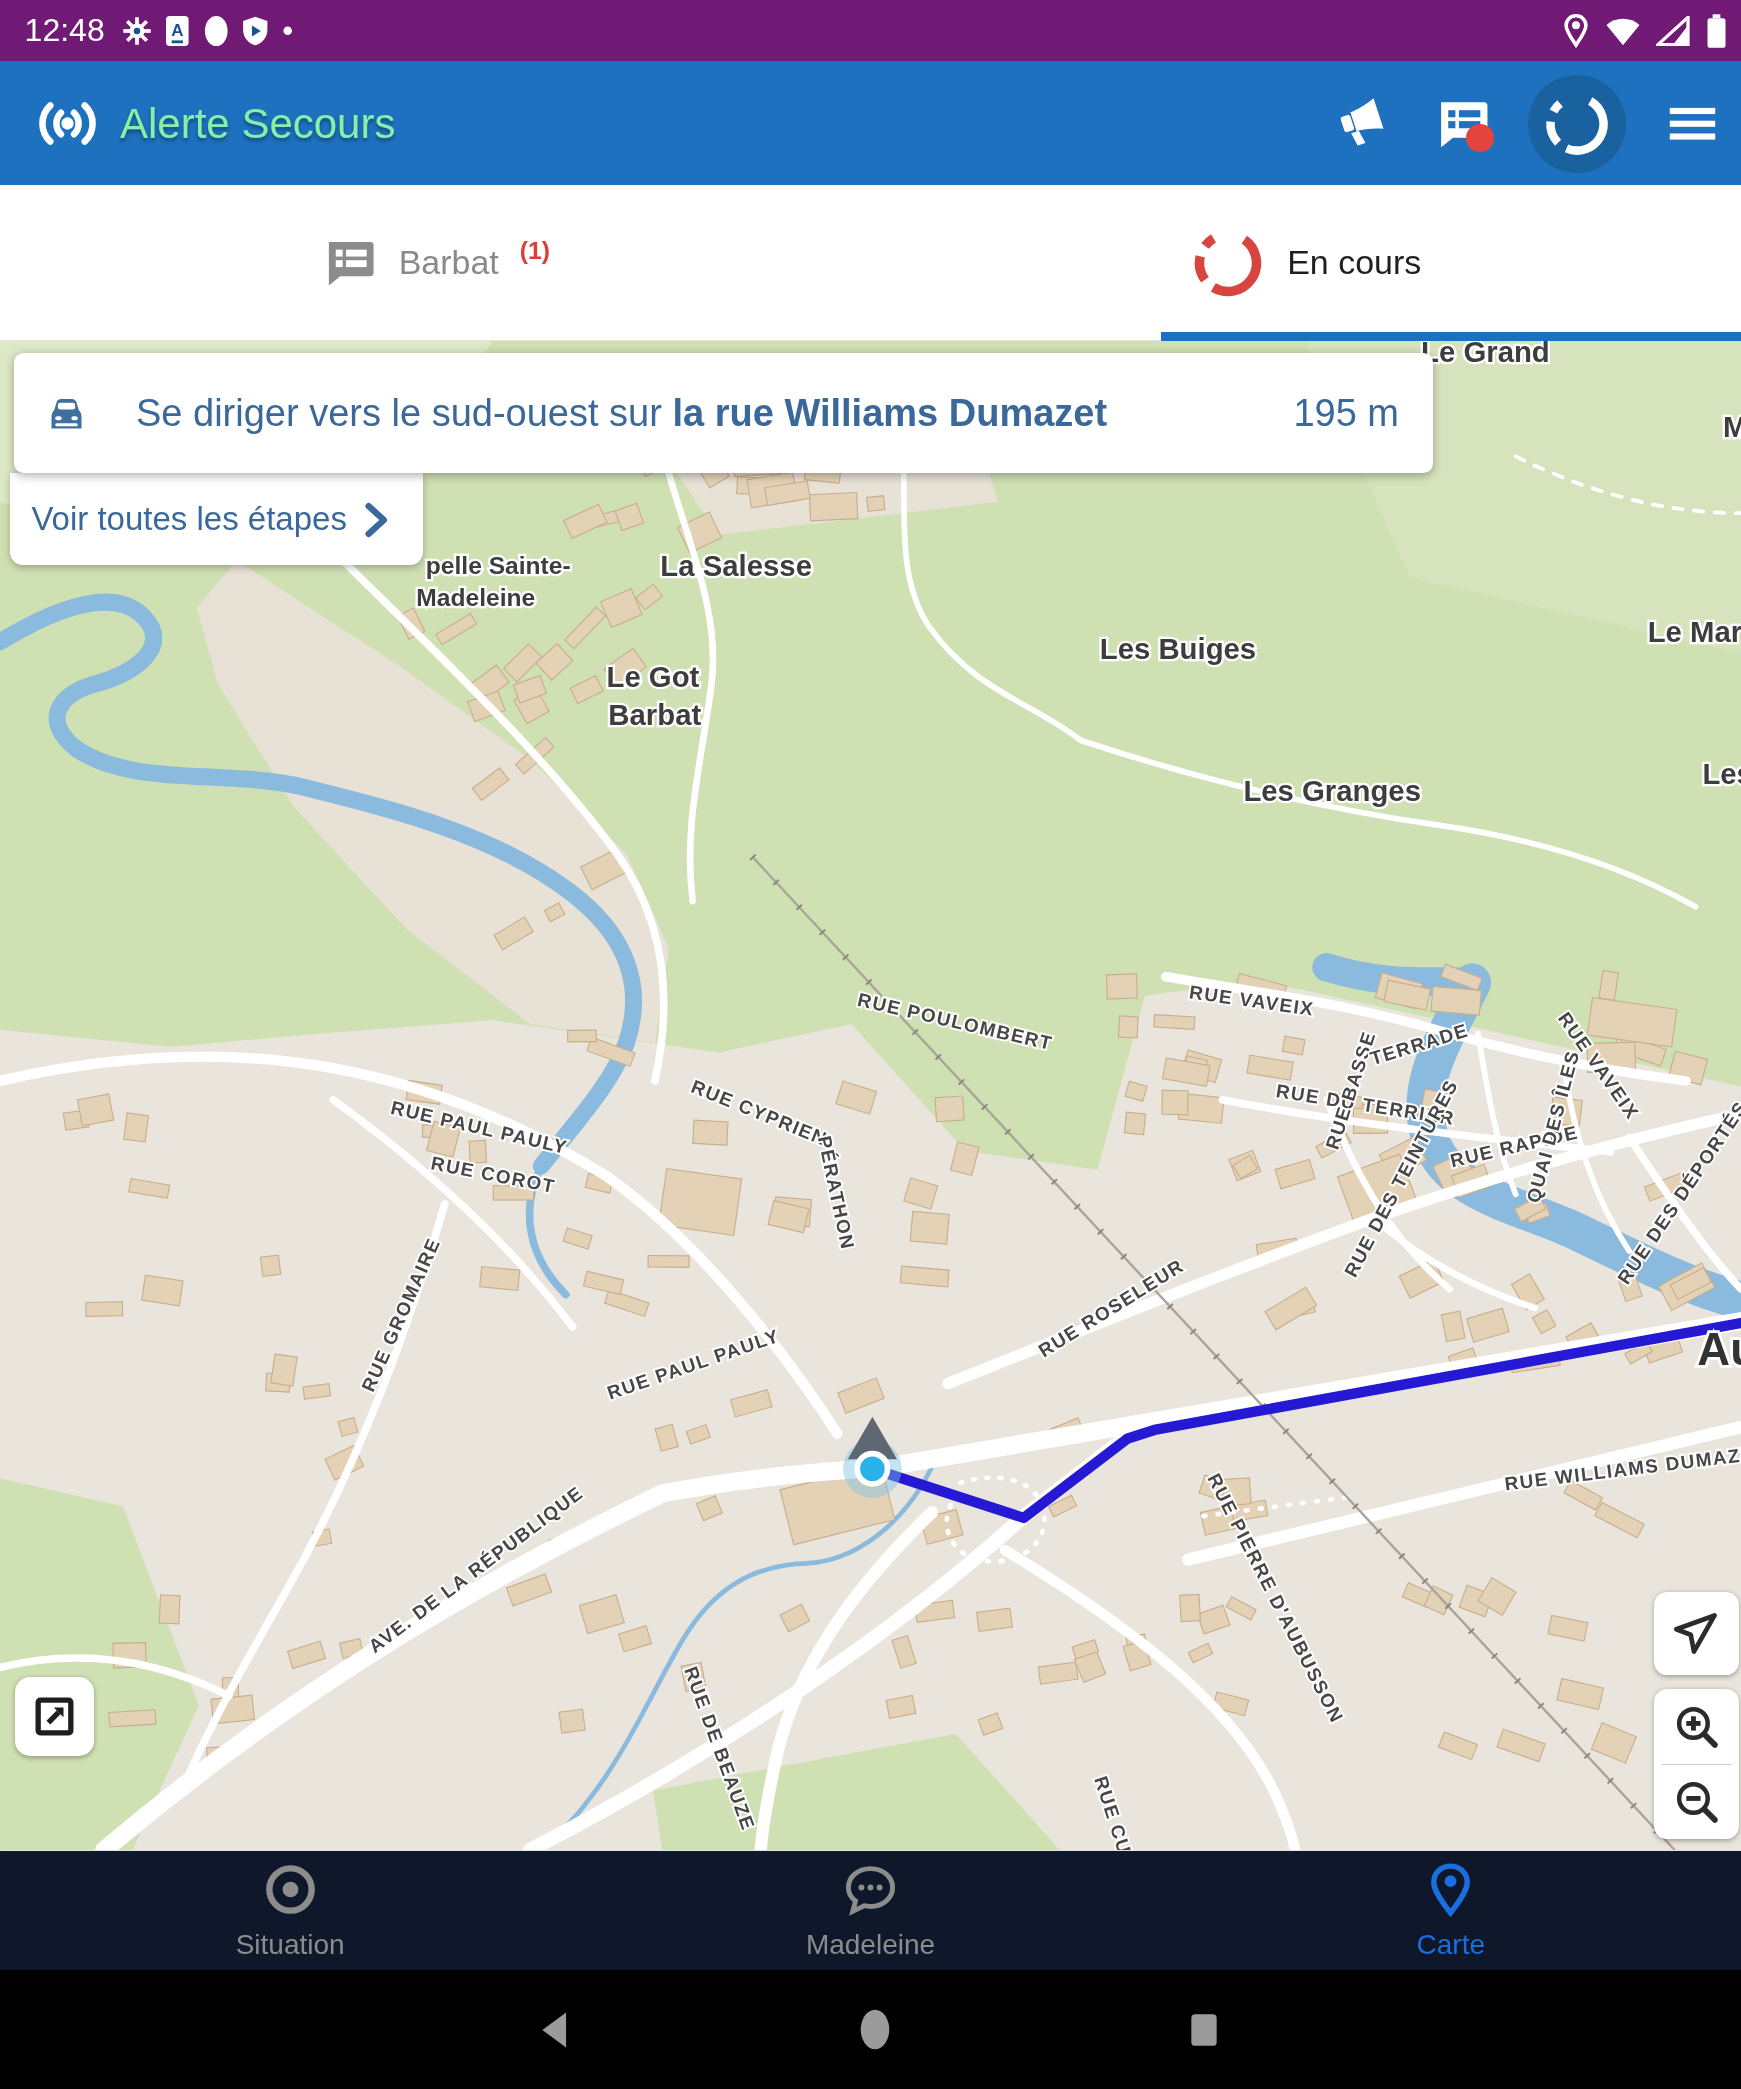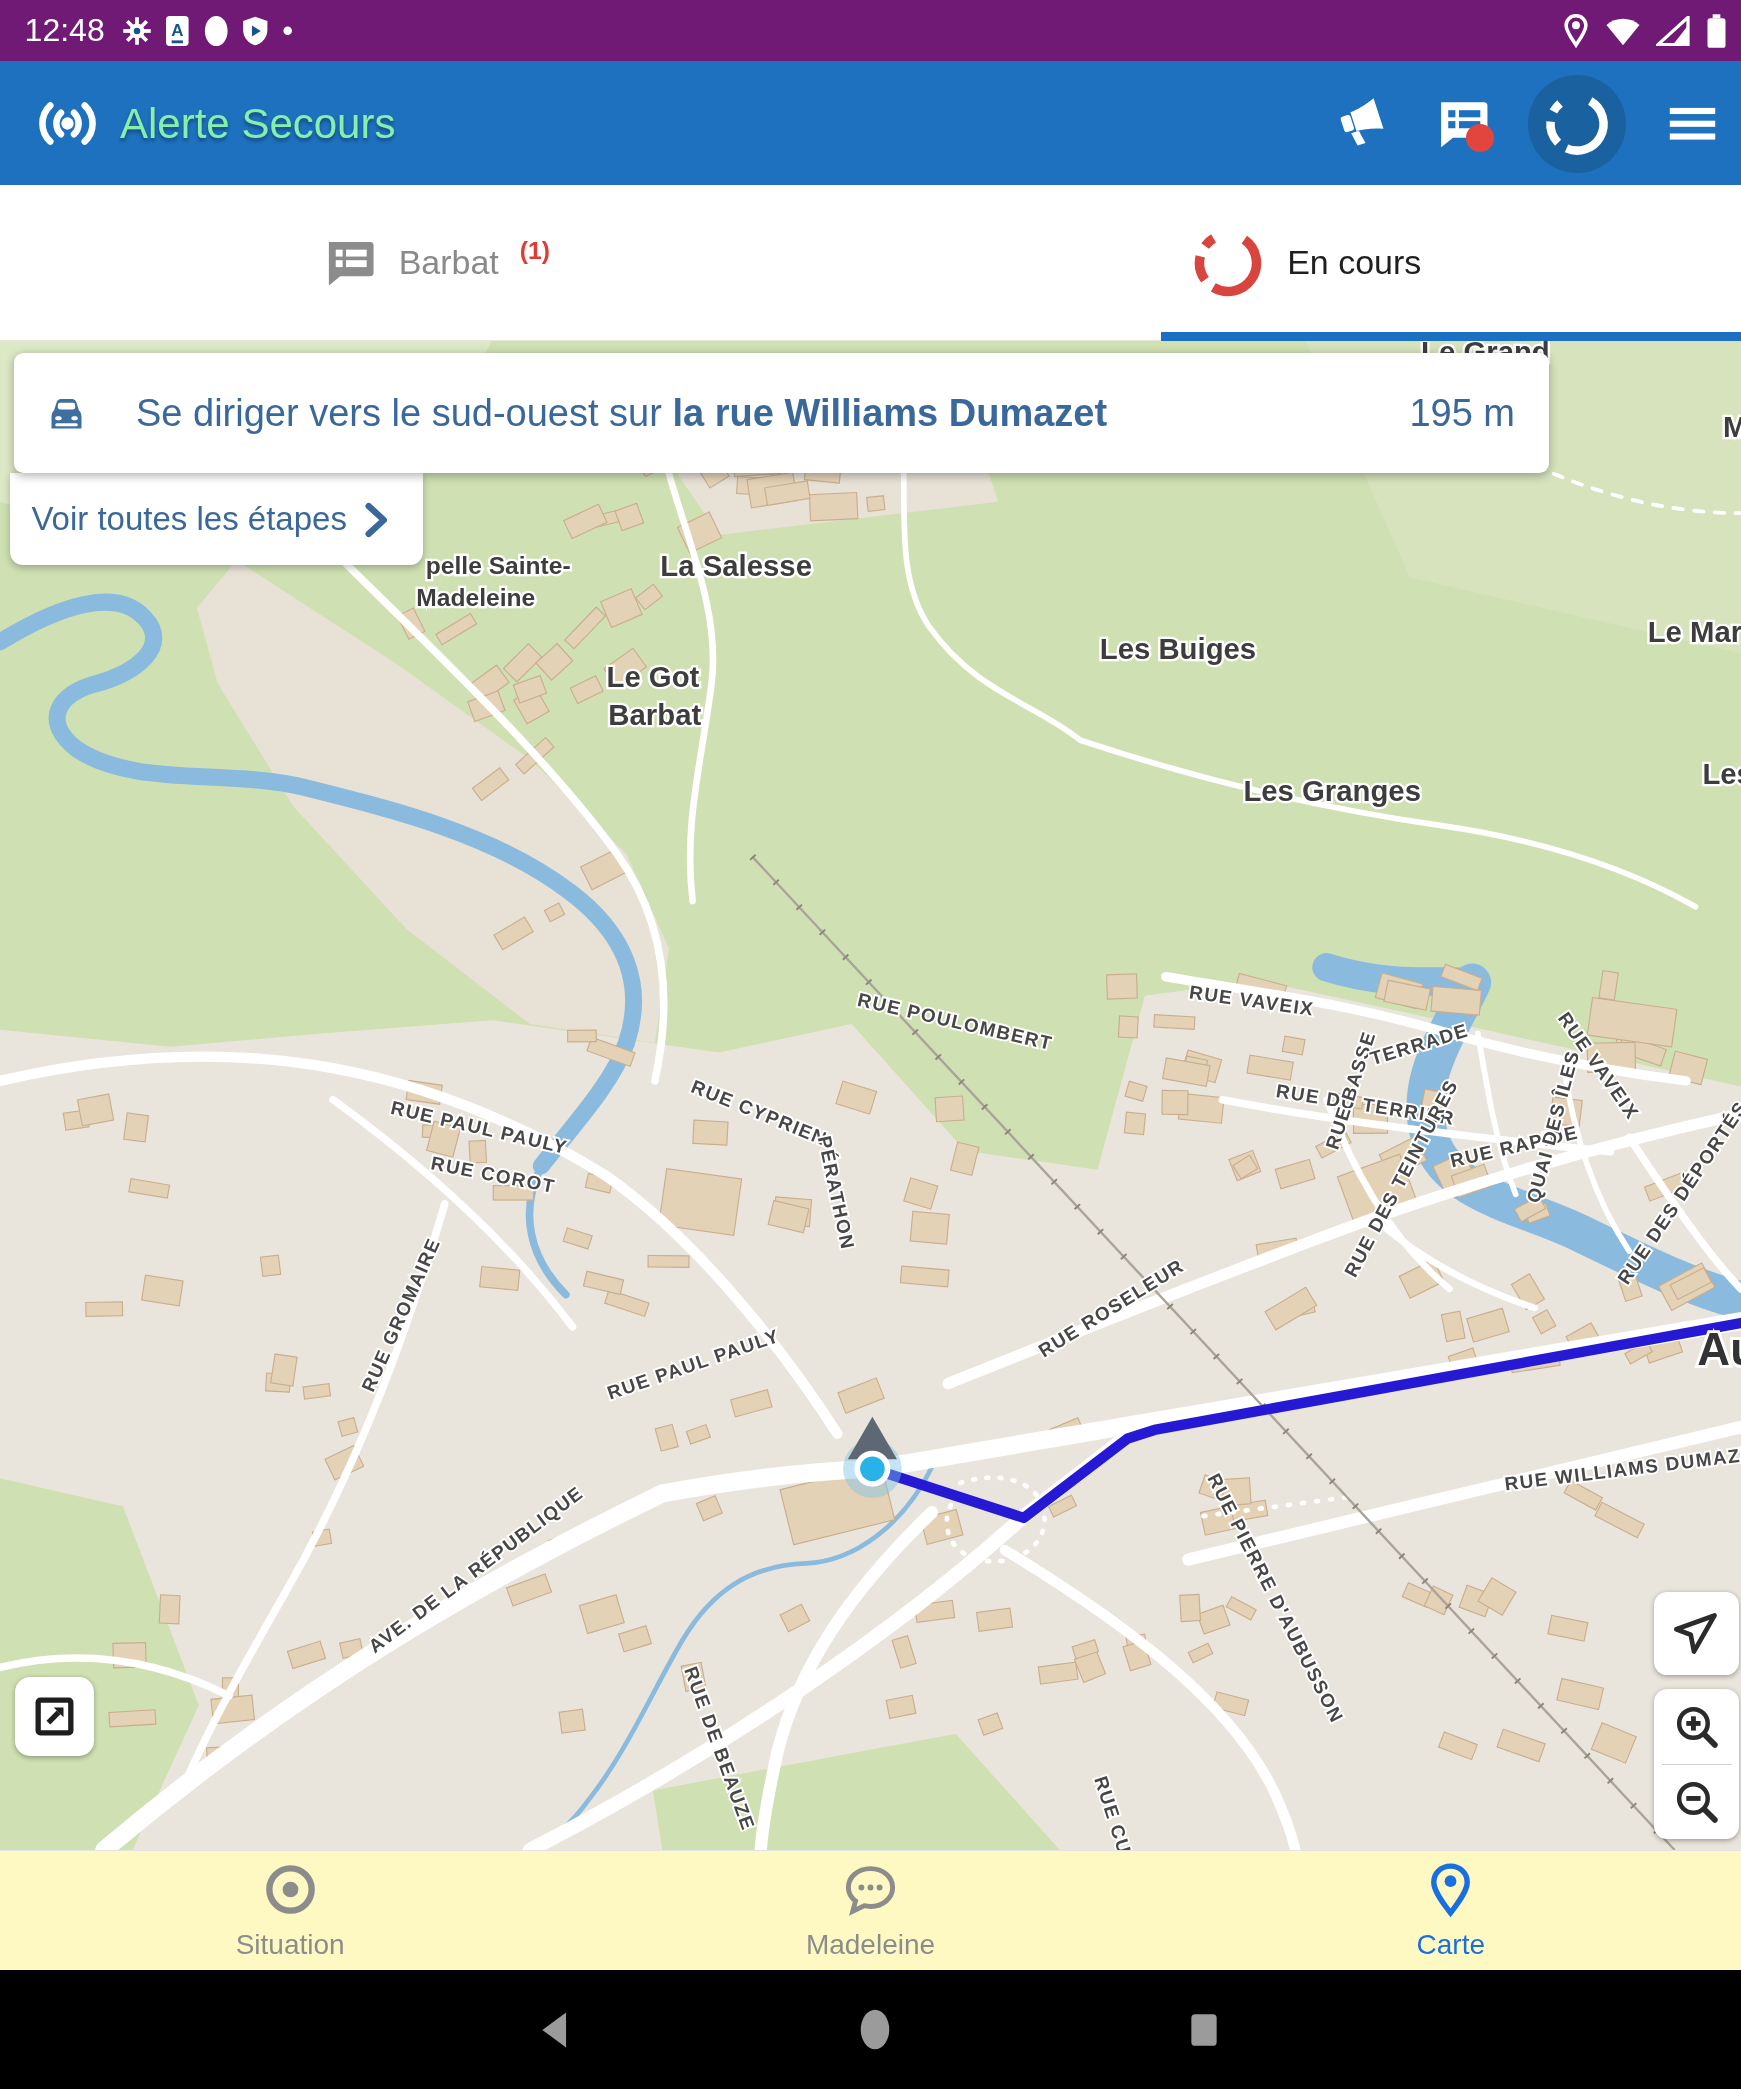"Se diriger vers le sud-ouest" .nav-card { width: 1535px -> 1419px }
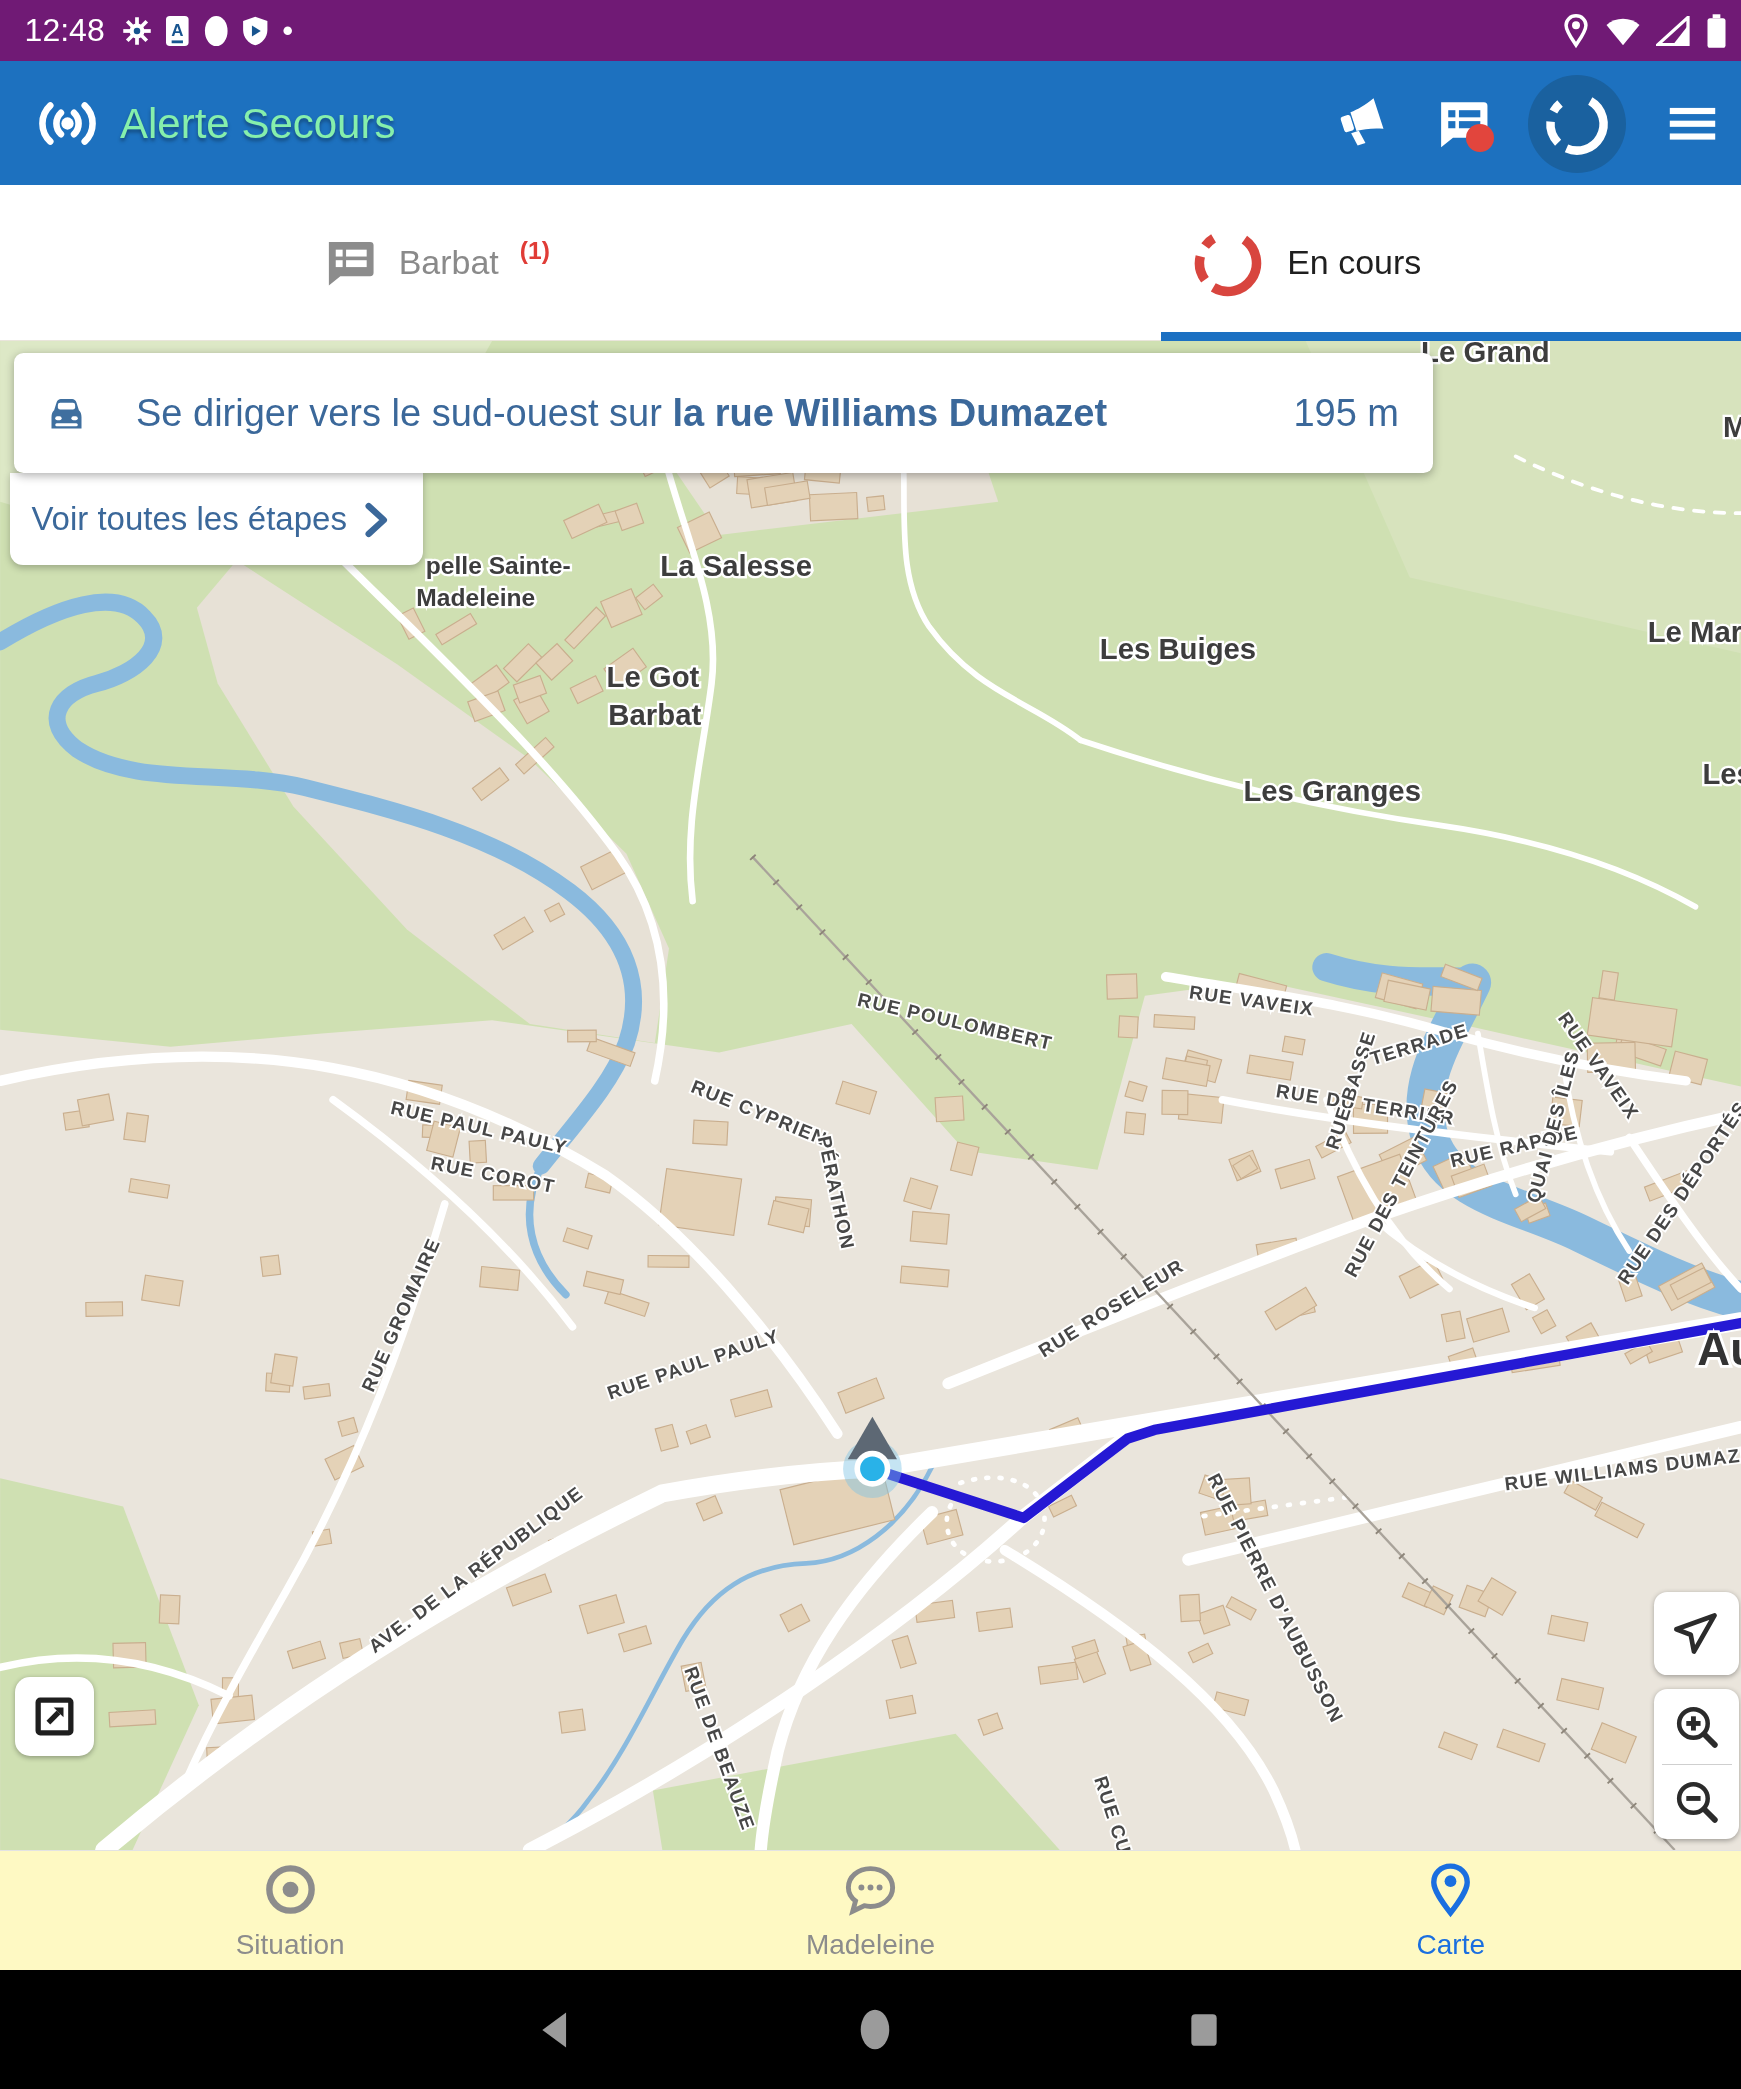"Situation" .bottom-nav { background: #fef9c3 -> #0f172a }
